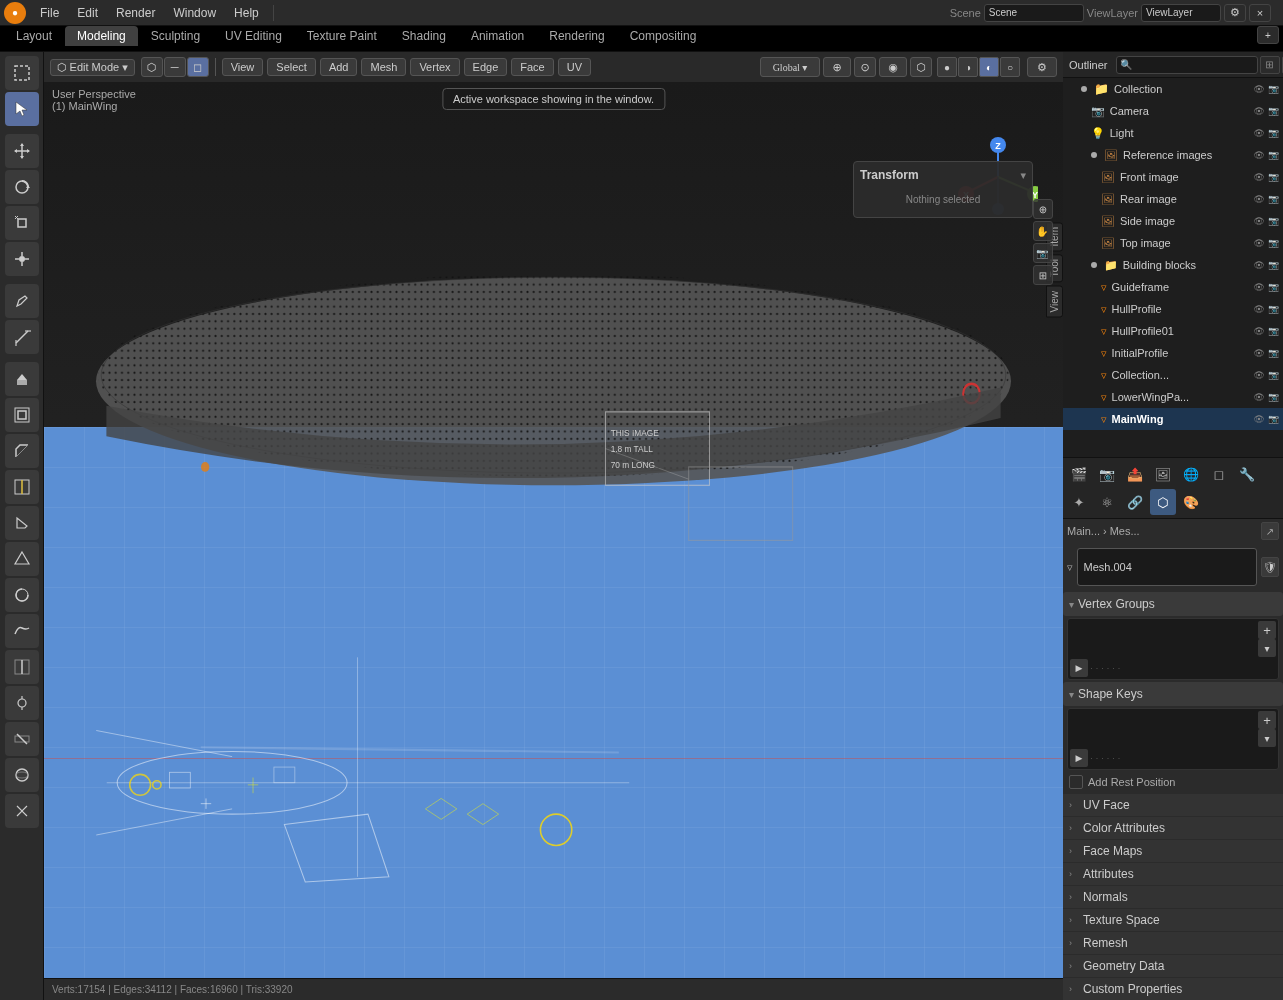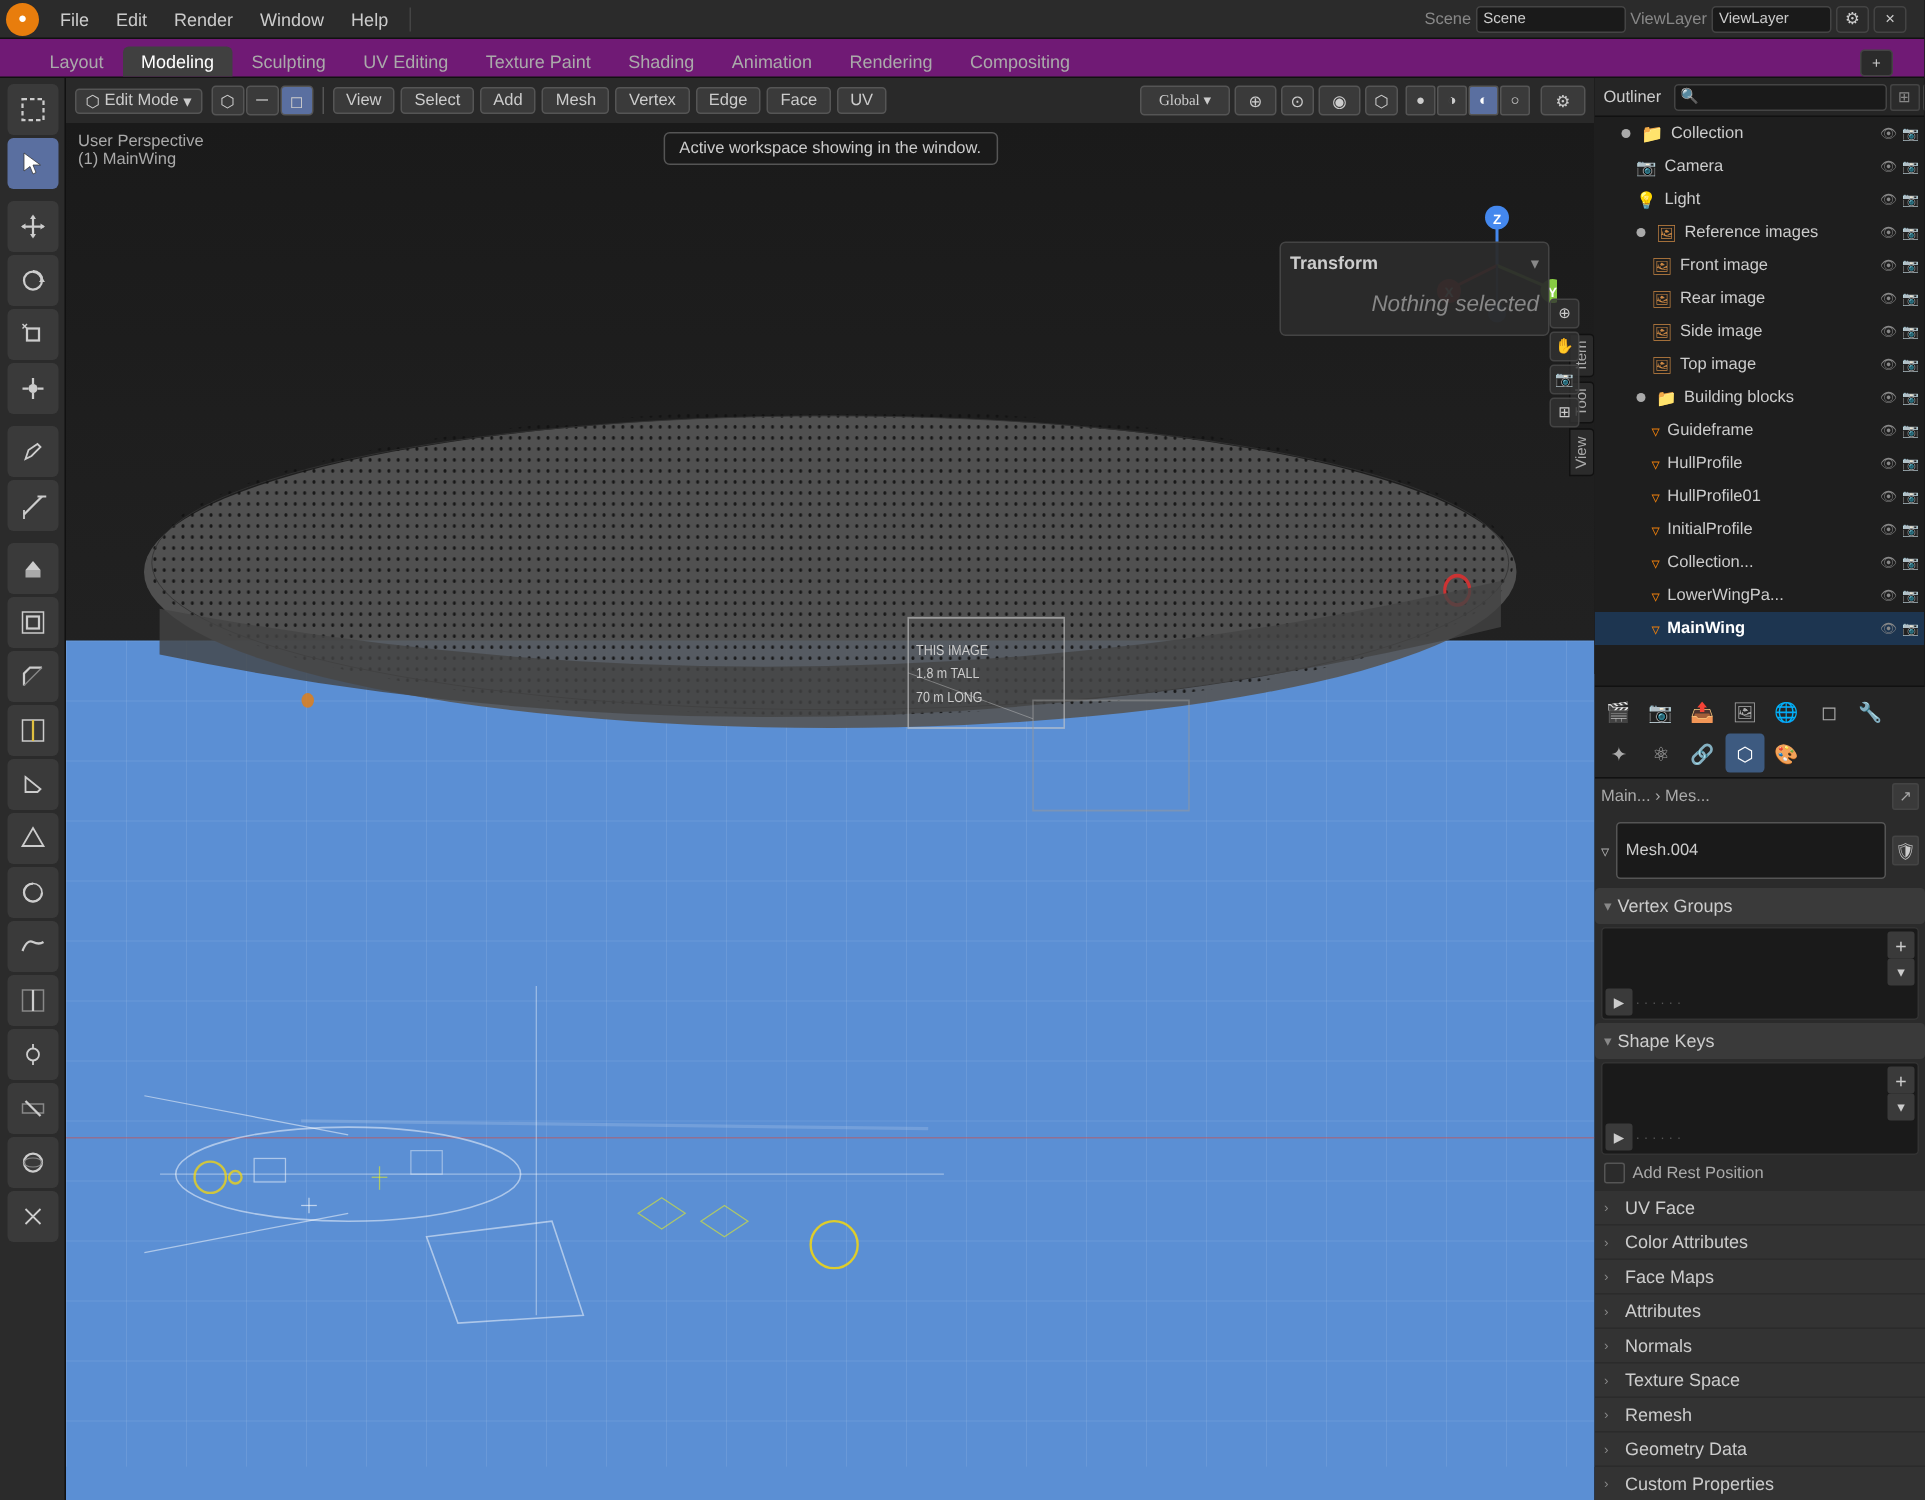"Layout" .workspace-tabs { align-items: flex-end -> flex-start; background: #701a75 -> #000000; padding: 0 21px -> 0 4px }
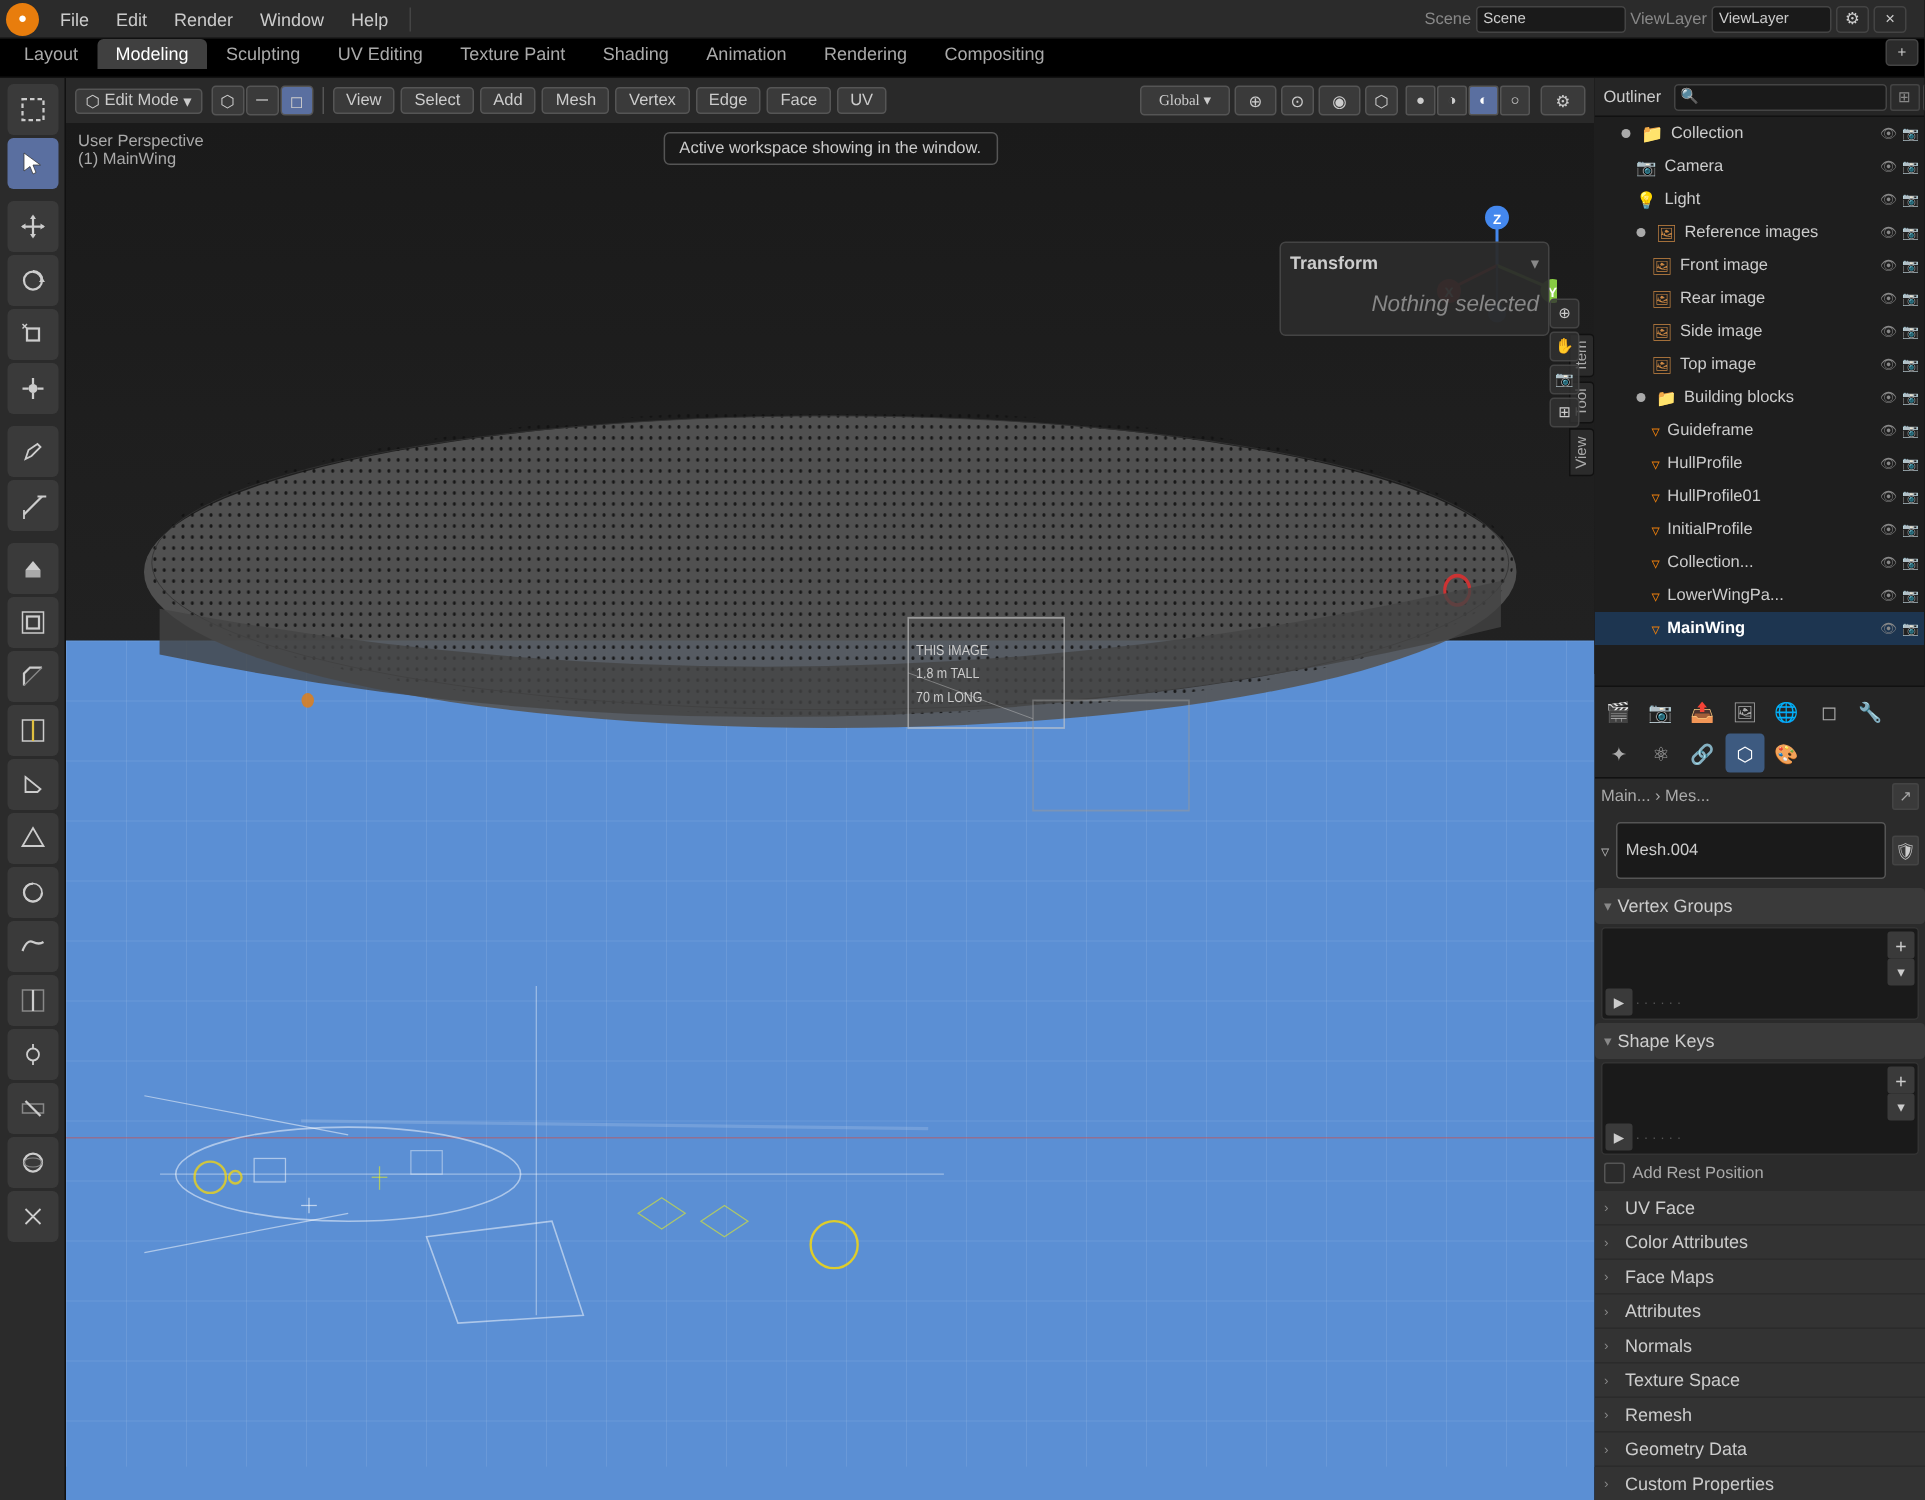"Nothing selected" div { font-size: 15px -> 10px; font-style: italic -> none; text-align: right -> center }
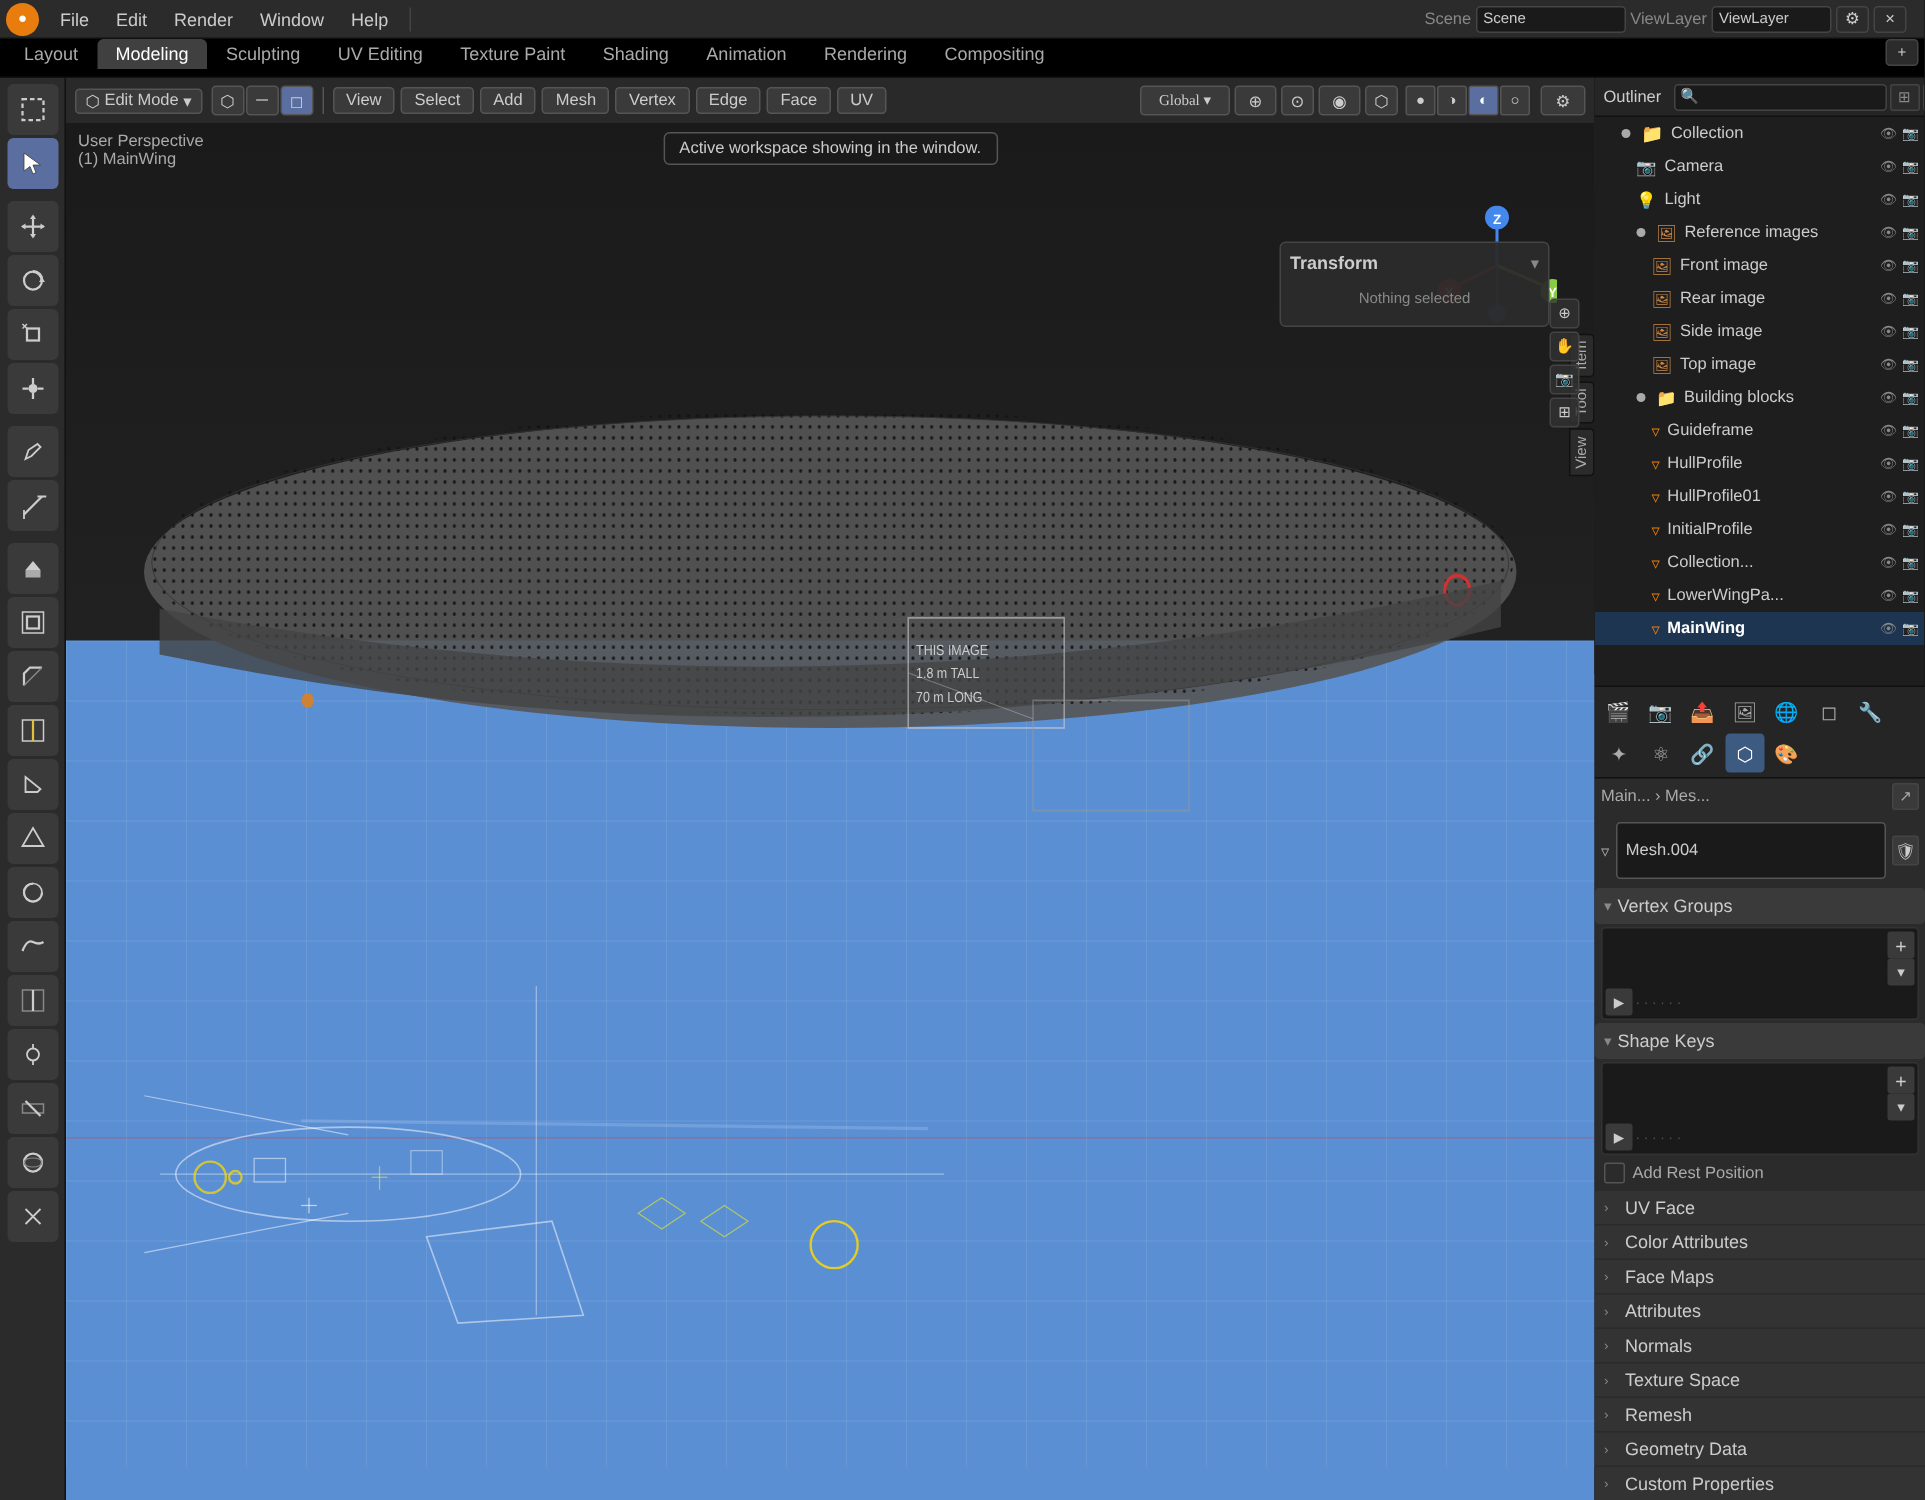"Verts:17154 | Edges:34112 | Faces:16960" div.status-bar { html: none -> <div> <span>Verts:17154 | Edges:34112 | Faces:16960 | Tris:33920</span> </div> }
